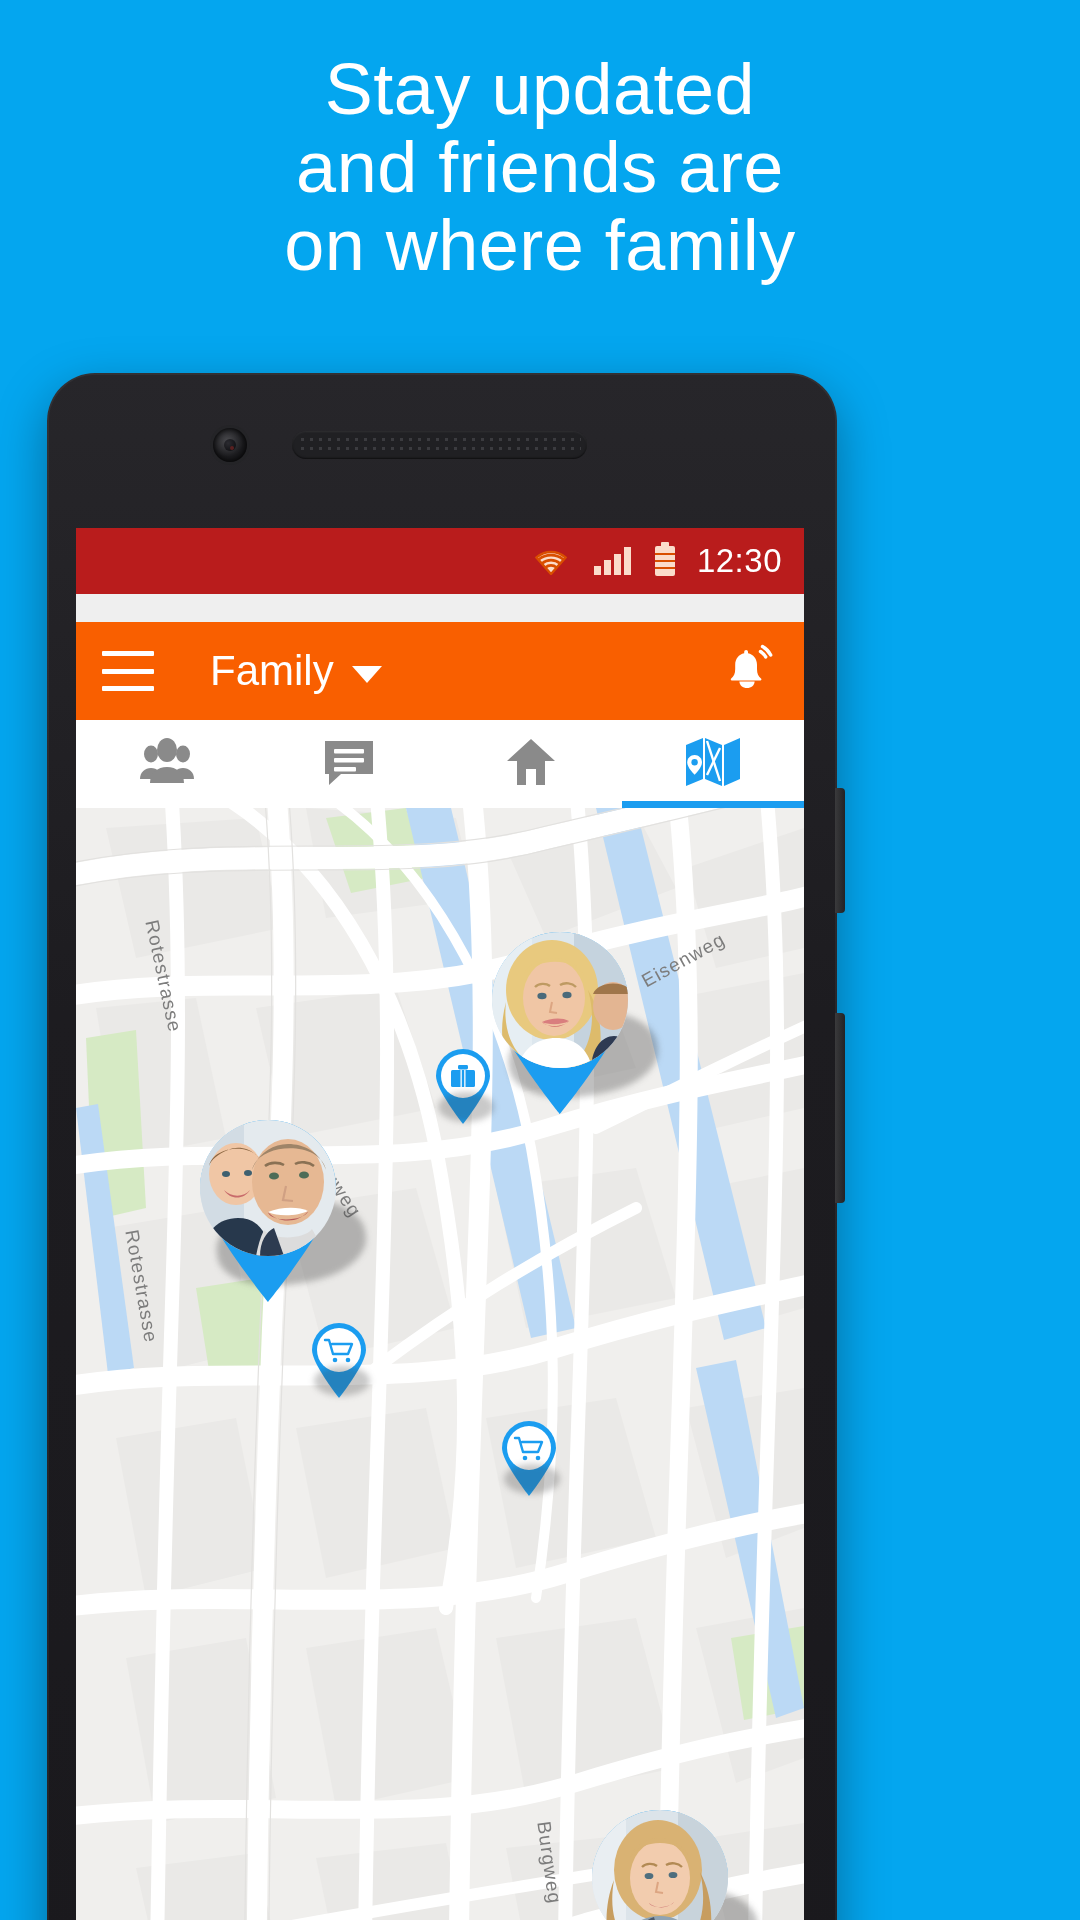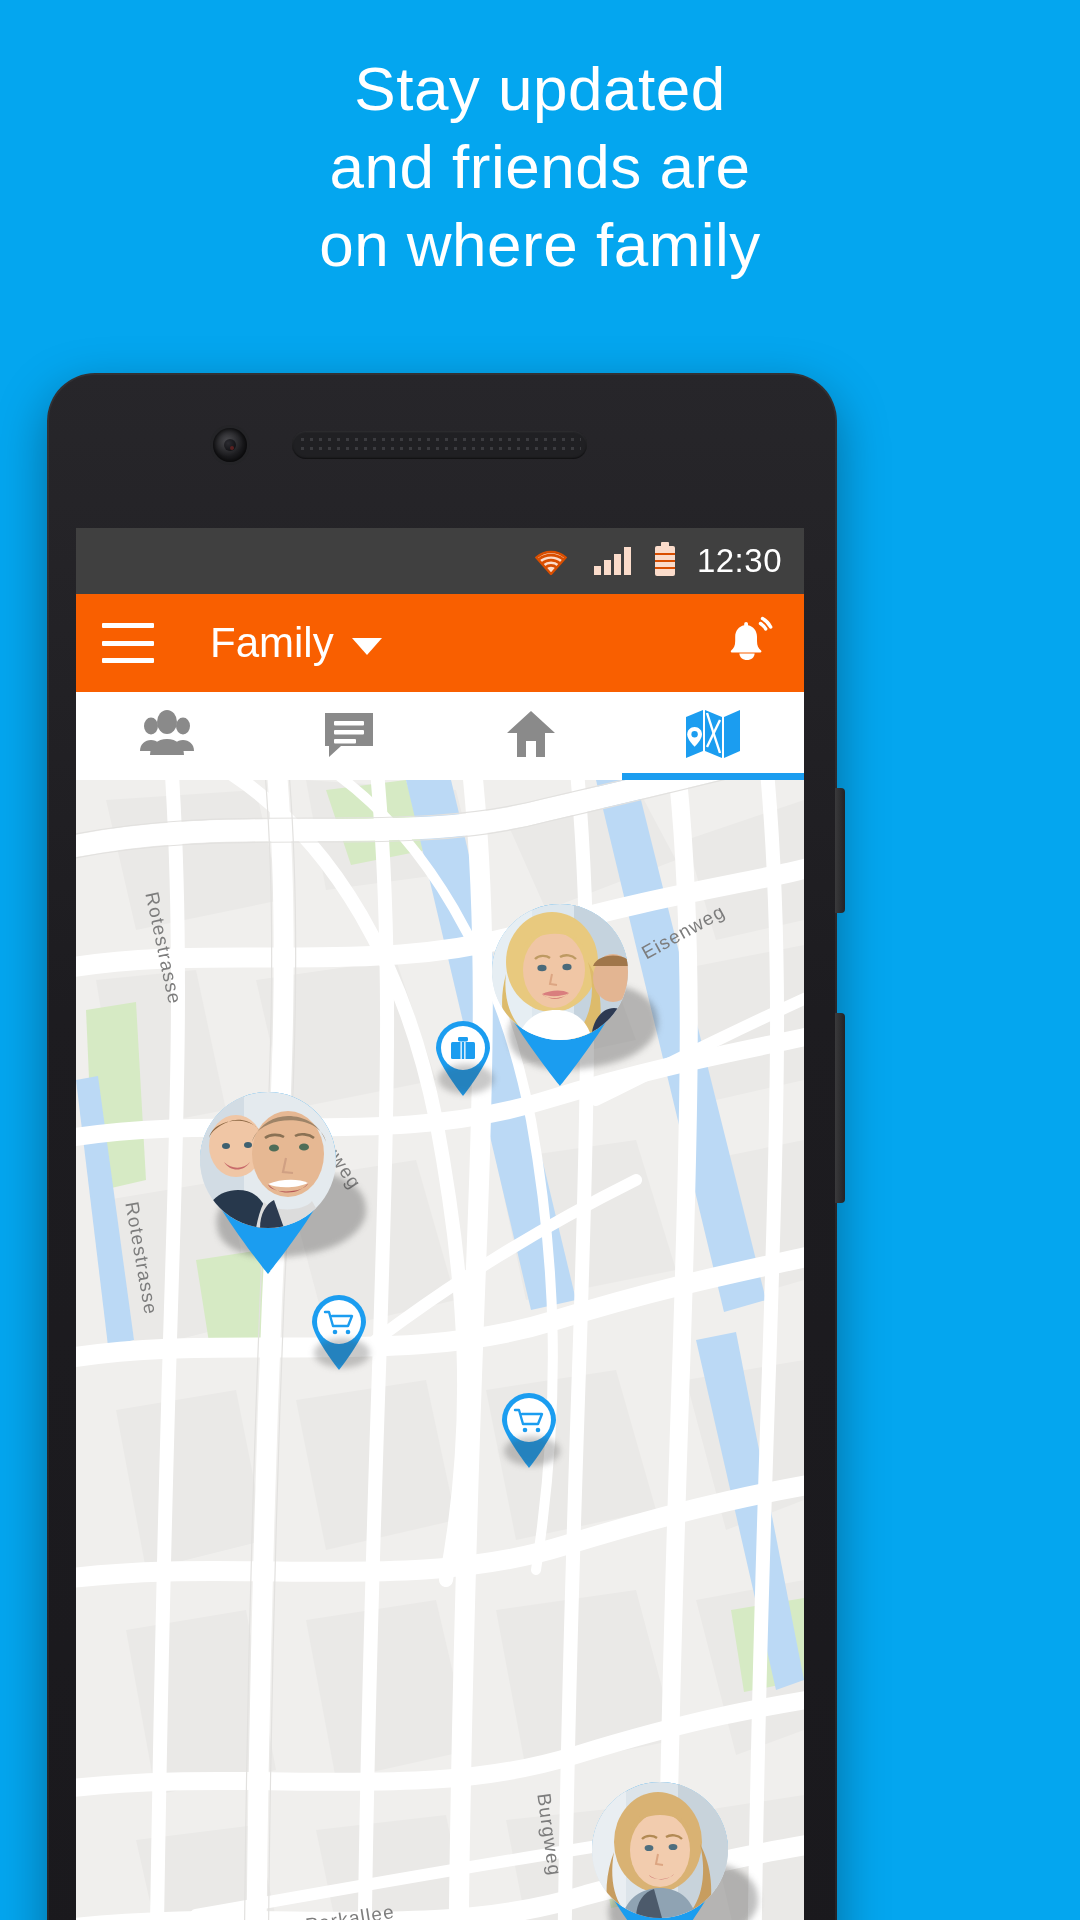"Stay updated" .promo-headline { font-size: 62px -> 72px }
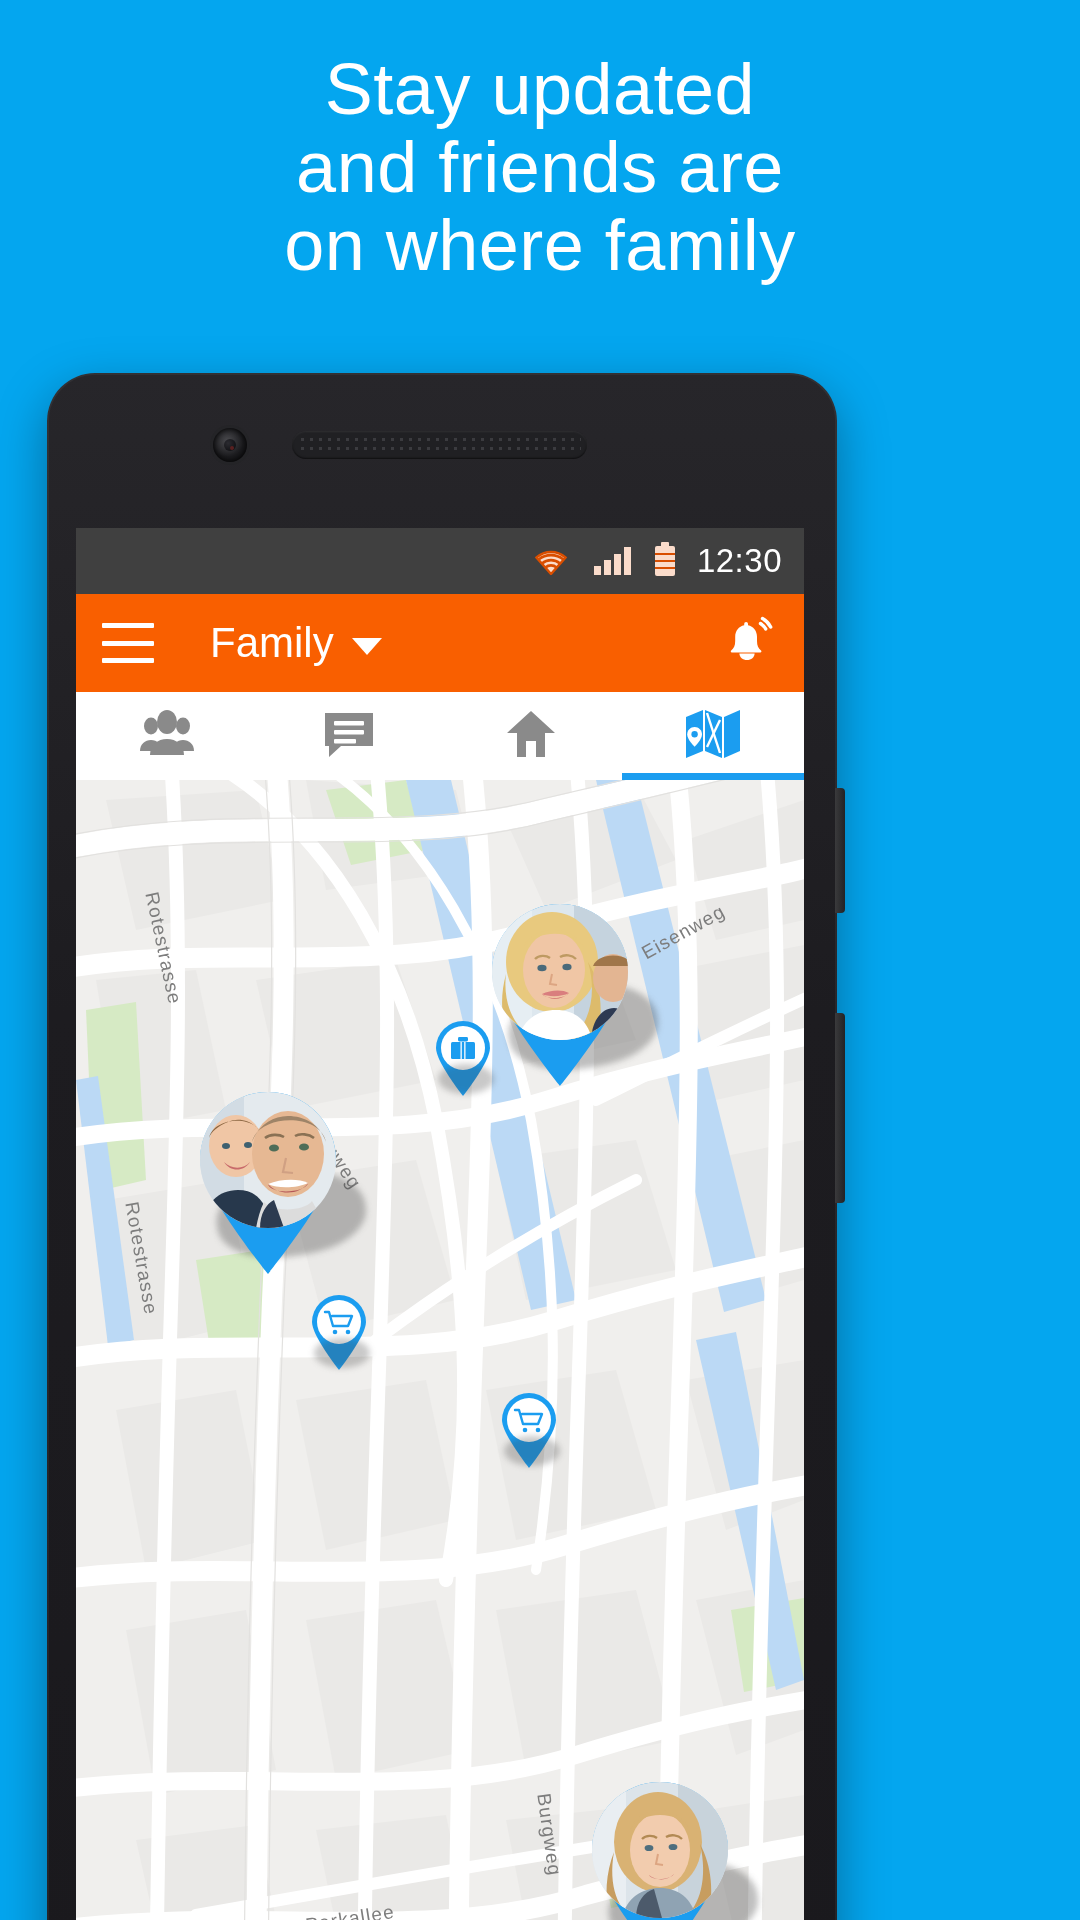"12:30" .status-bar { background: #404040 -> #b91c1c }
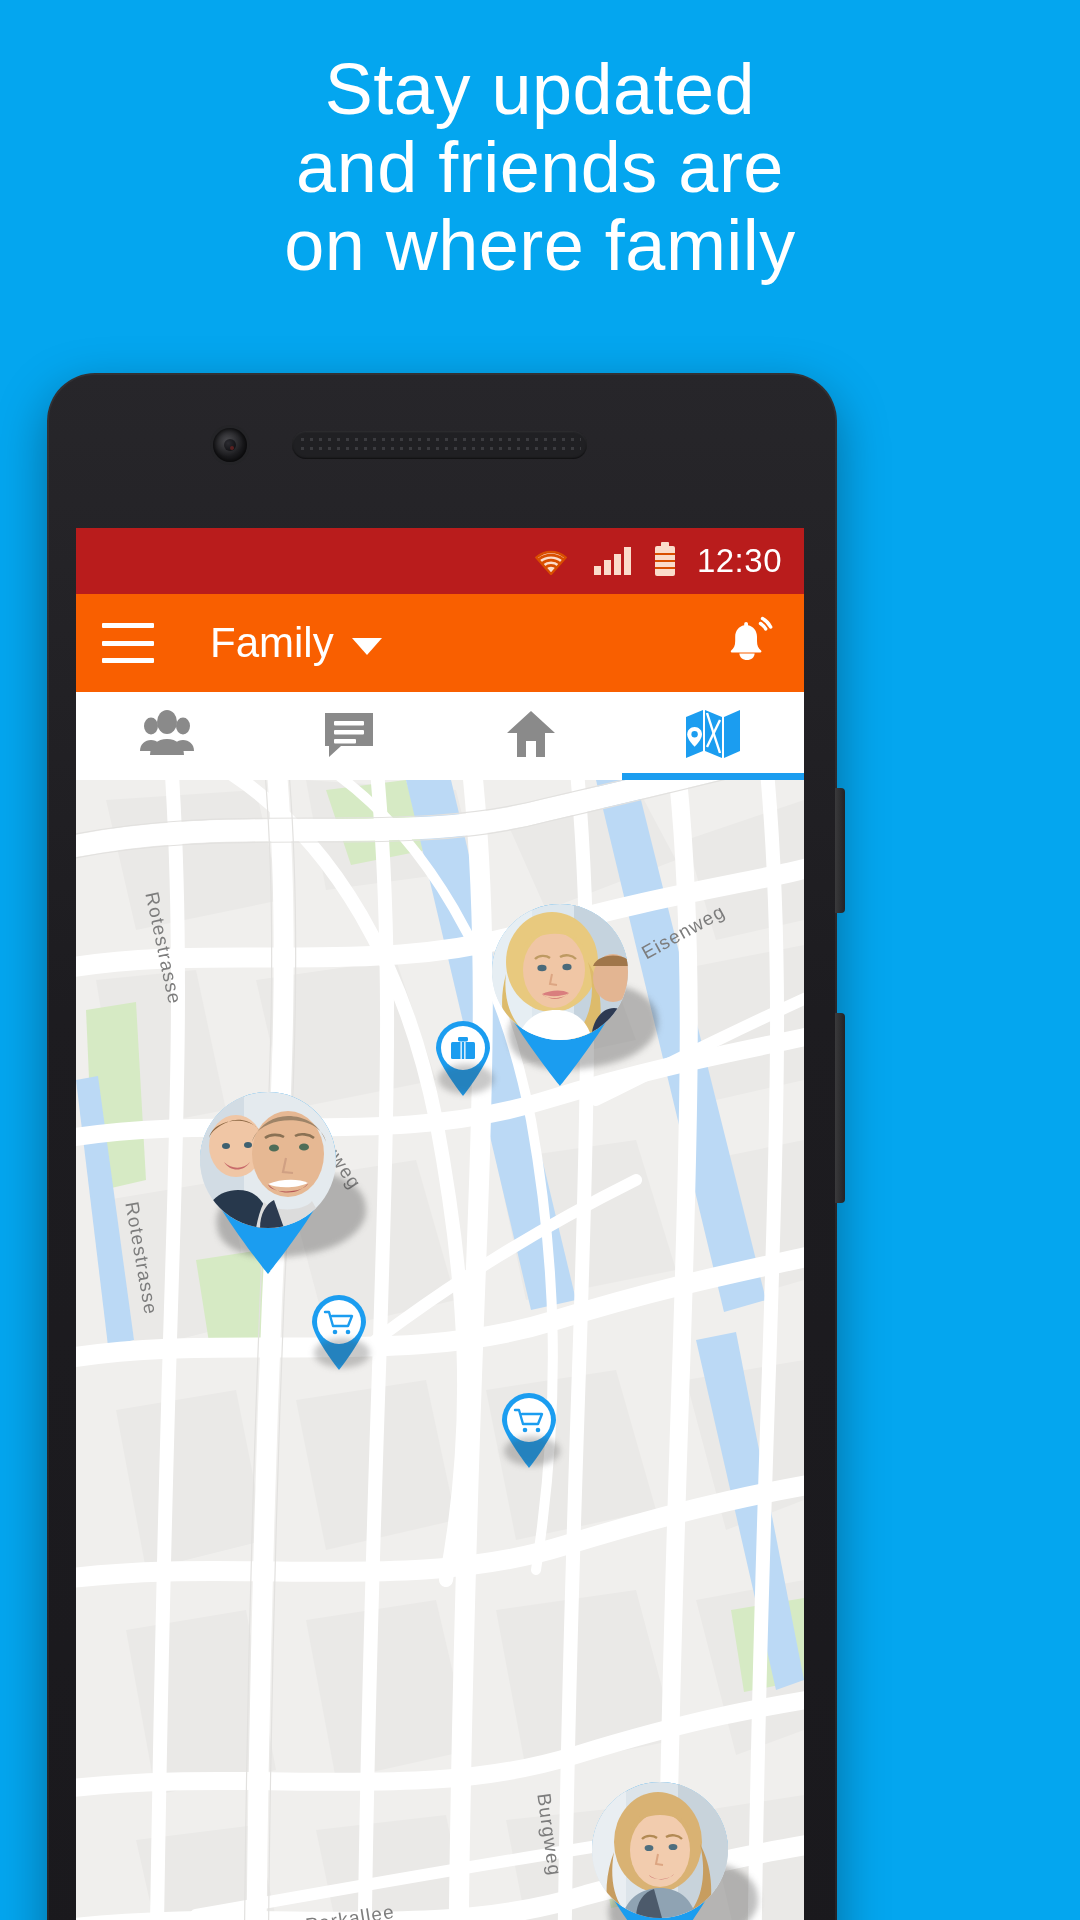"Family" .app-bar { margin-top: none -> 28px }
